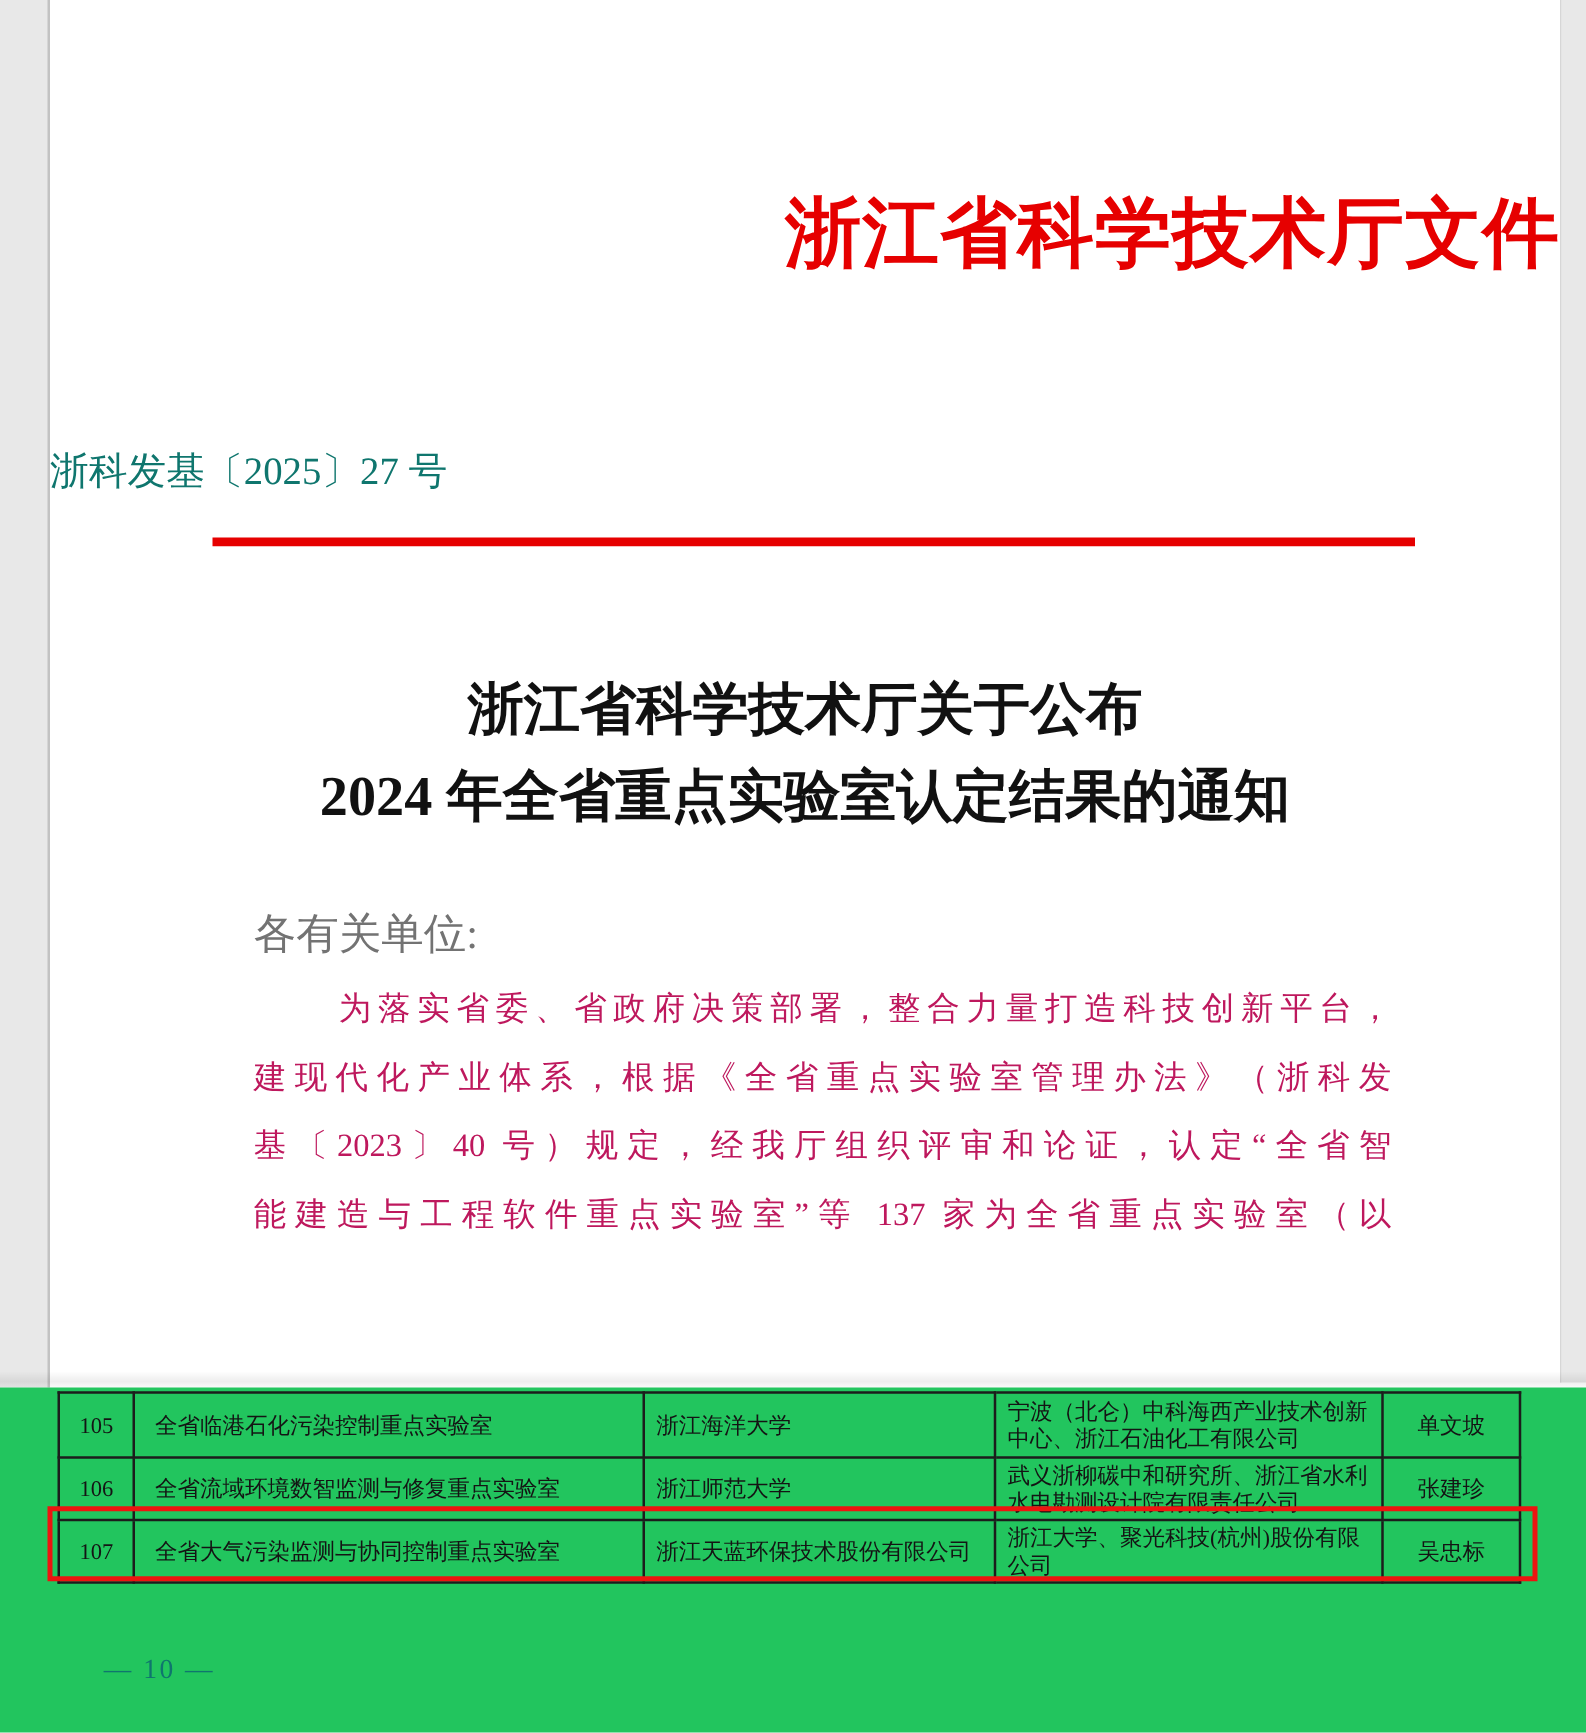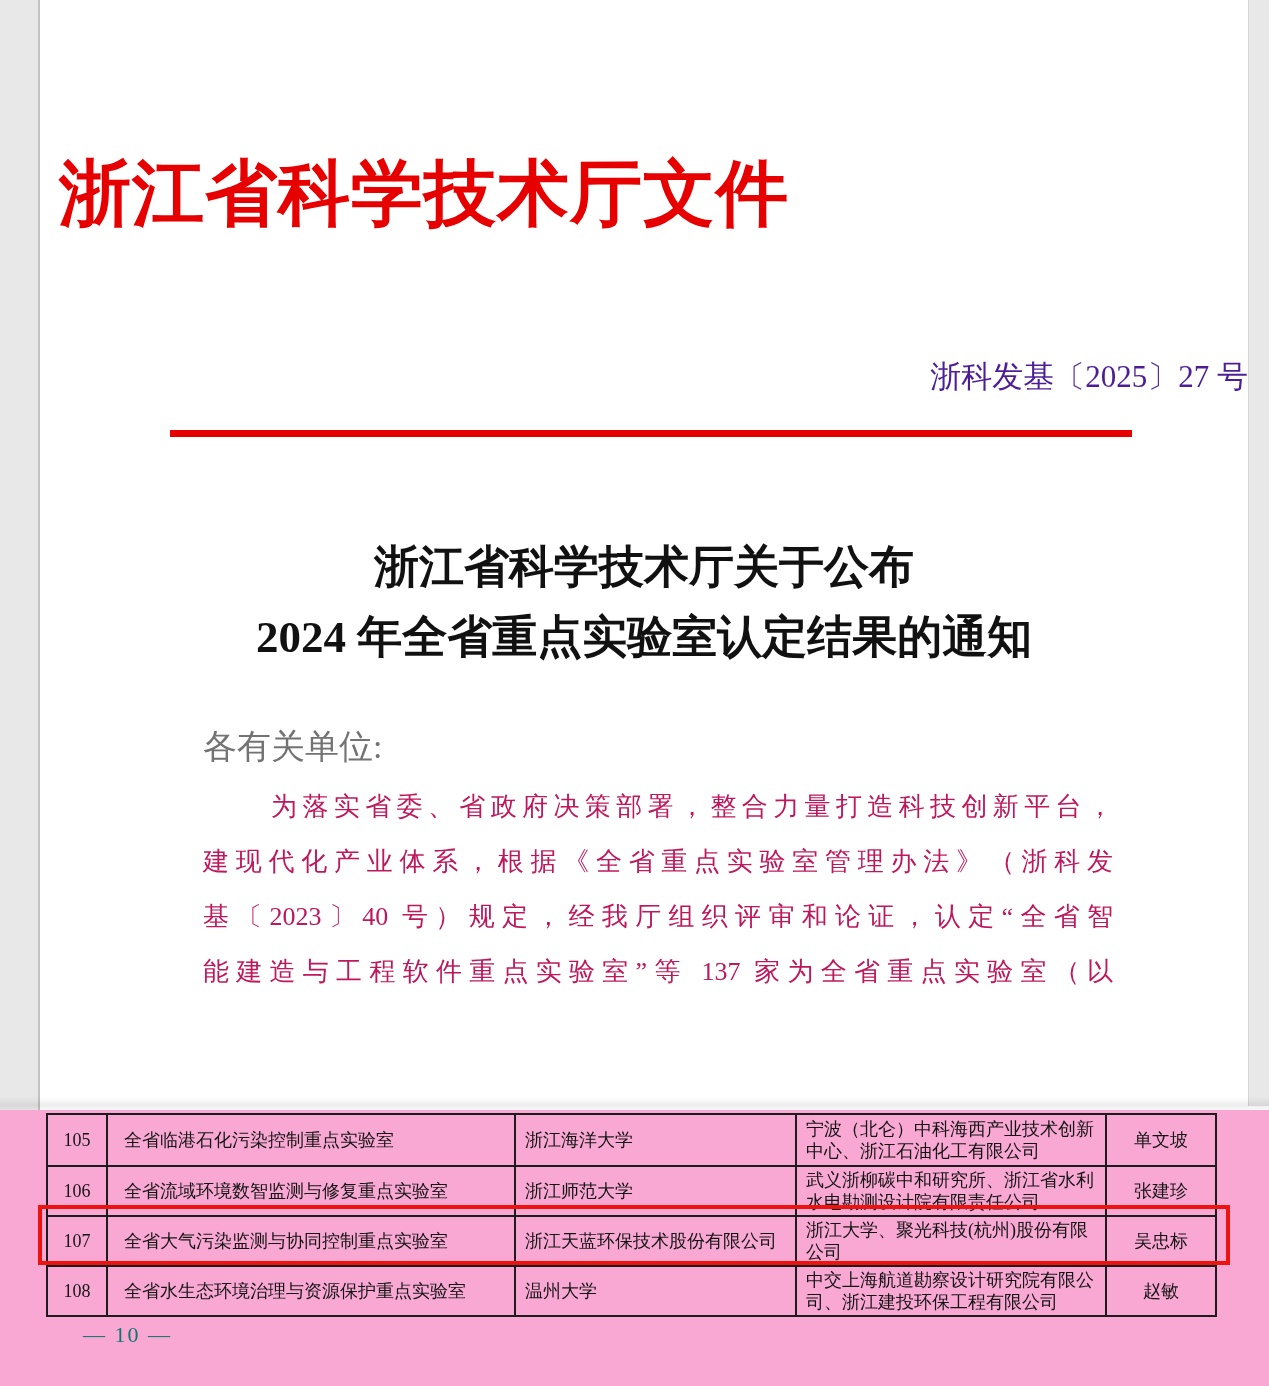"浙江省科学技术厅文件" .letterhead-title { font-size: 72px -> 61px; margin-left: 19px -> none; text-align: left -> right }
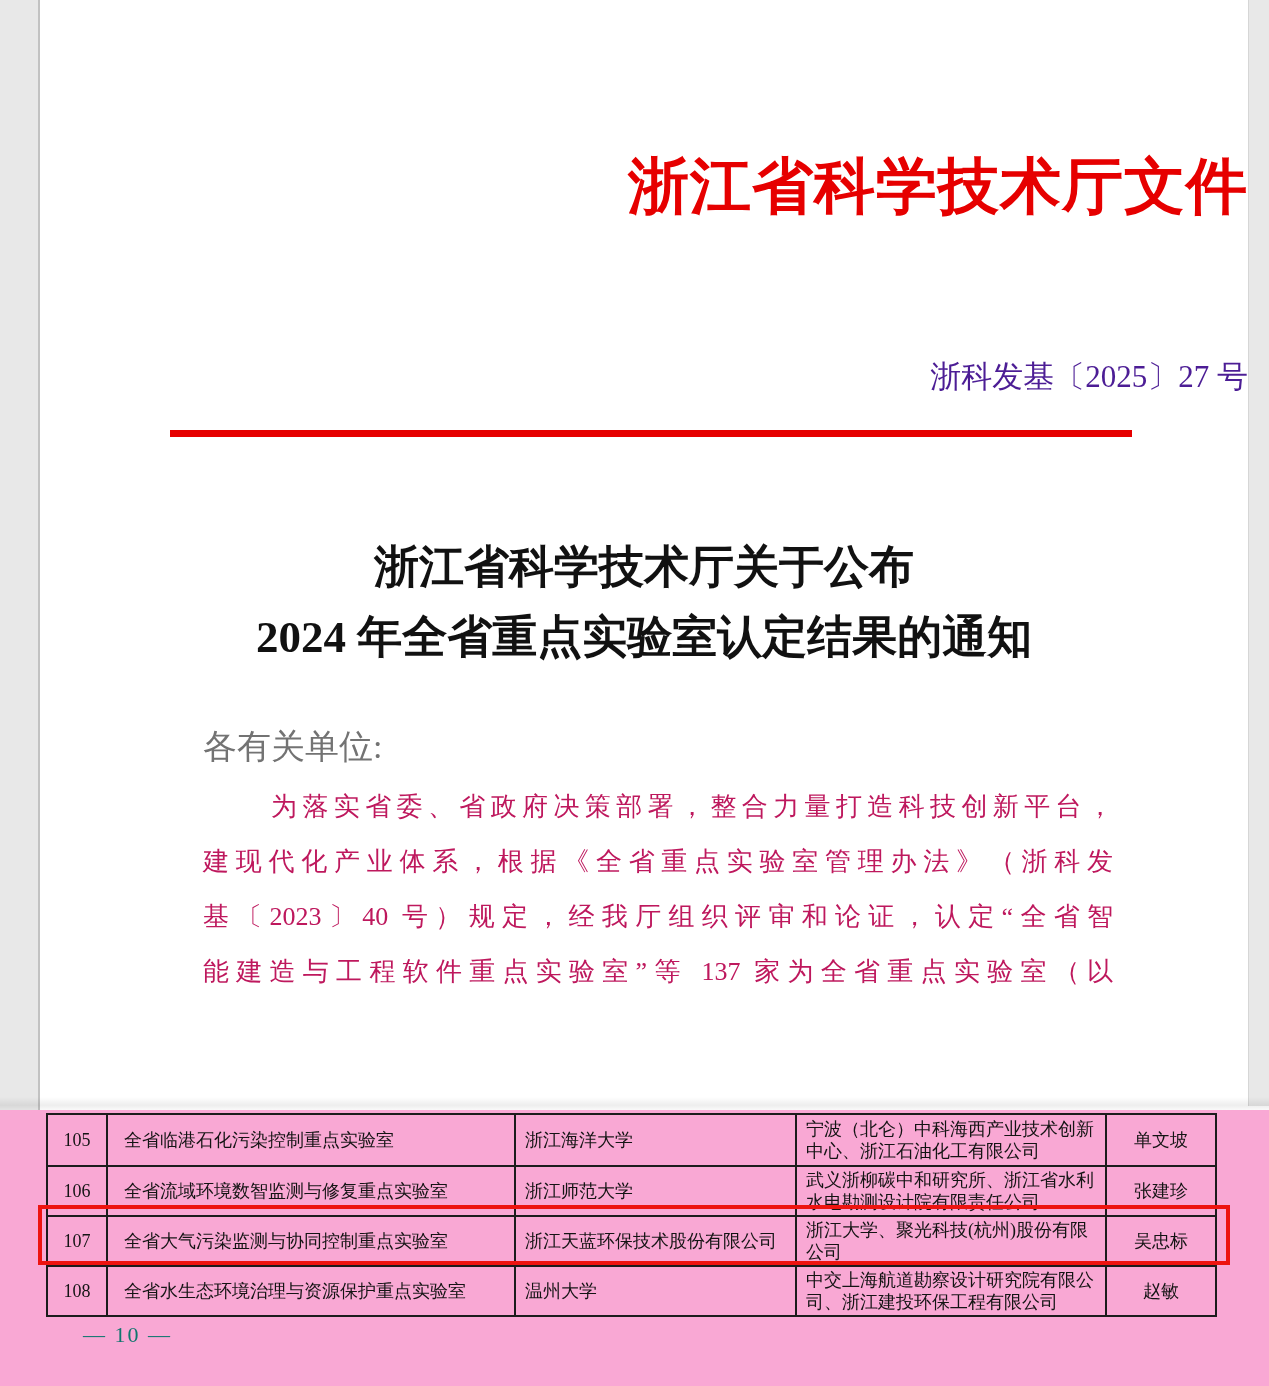"浙科发基〔2025〕27 号" .doc-number { color: #4c1d95 -> #0f766e; text-align: right -> left }
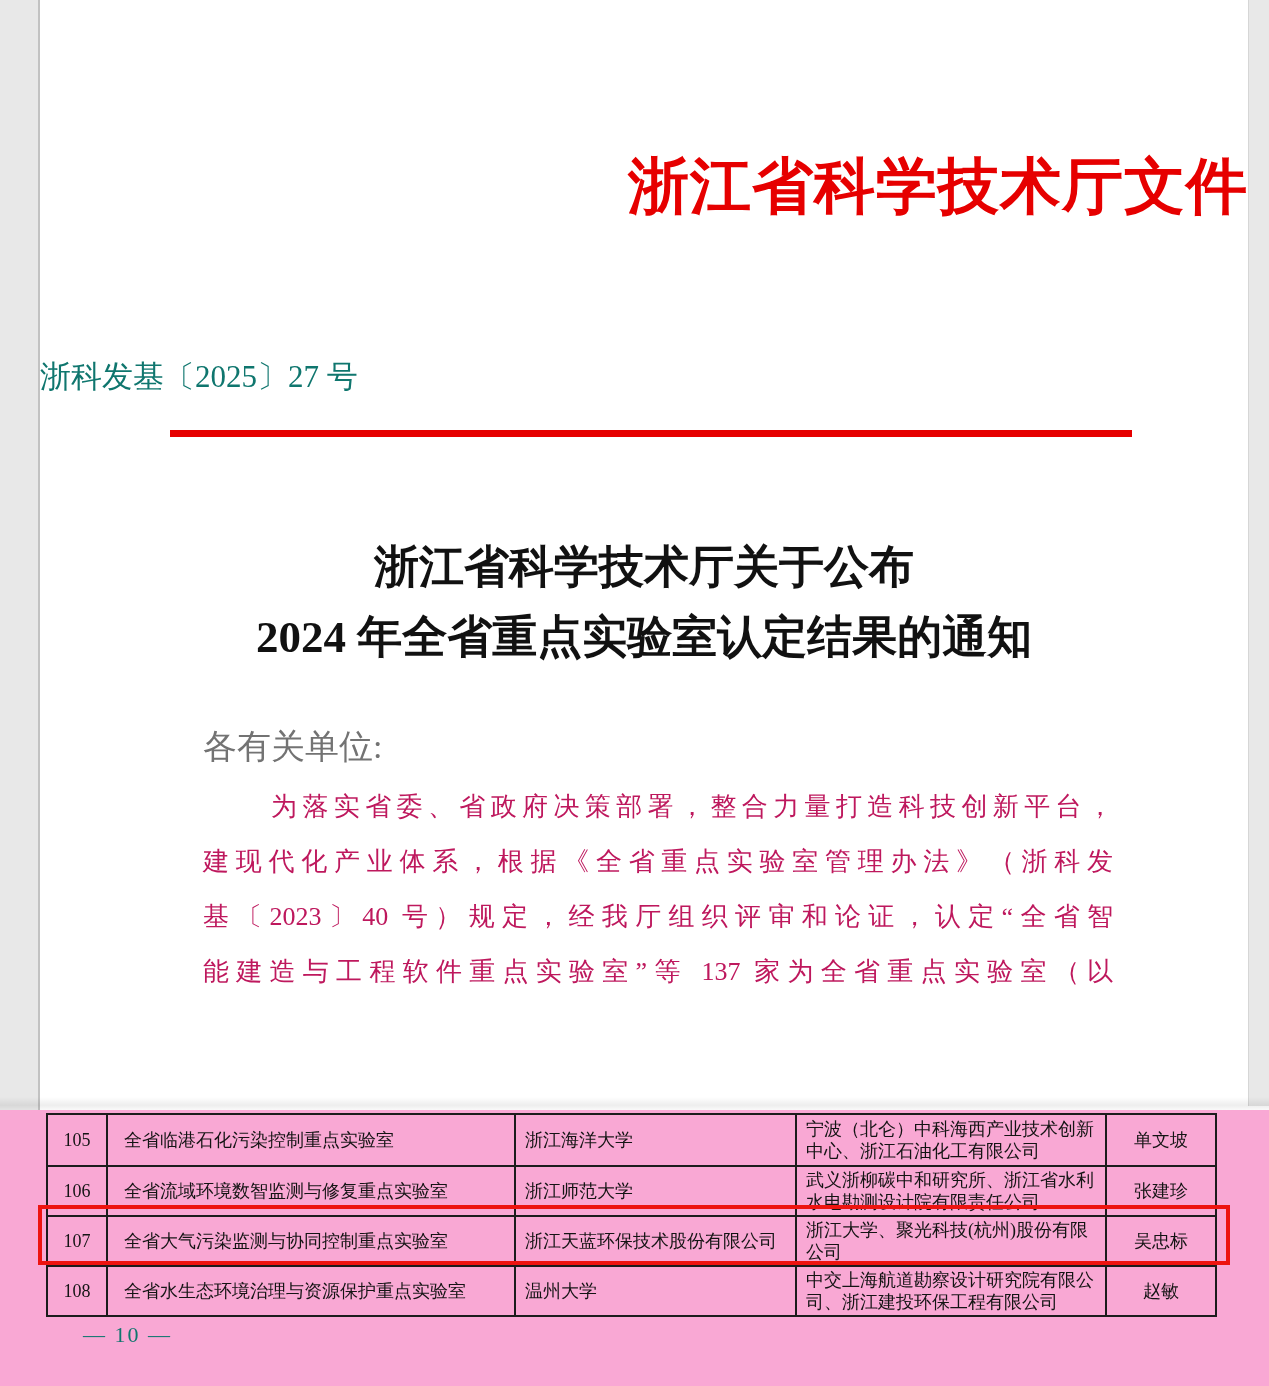"105" .table-page { background: #f9a8d4 -> #22c55e }
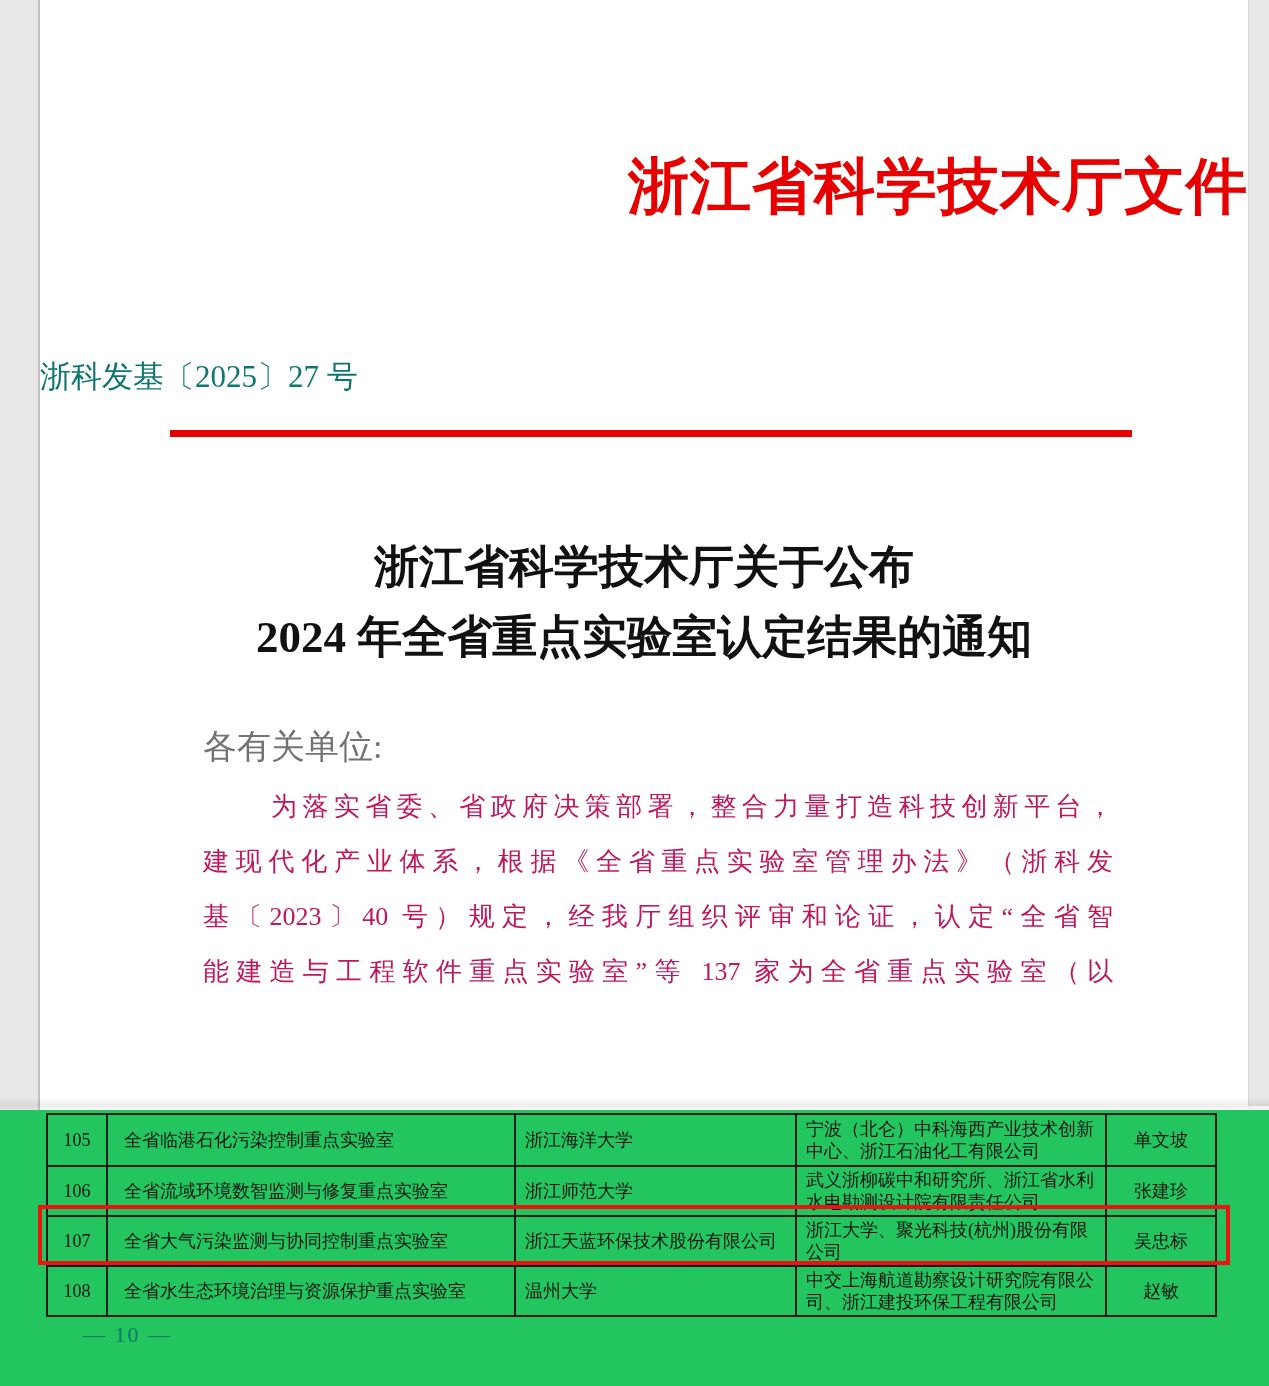"108" tr.r-108 { html: <tr> <td>108</td> <td>全省水生态环境治理与资源保护重点实验室</td> <td>温州大学</td> <td>中交上海航道勘察设计研究院有限公司、浙江建投环保工程有限公司</td> <td>赵敏</td> </tr> -> none }
